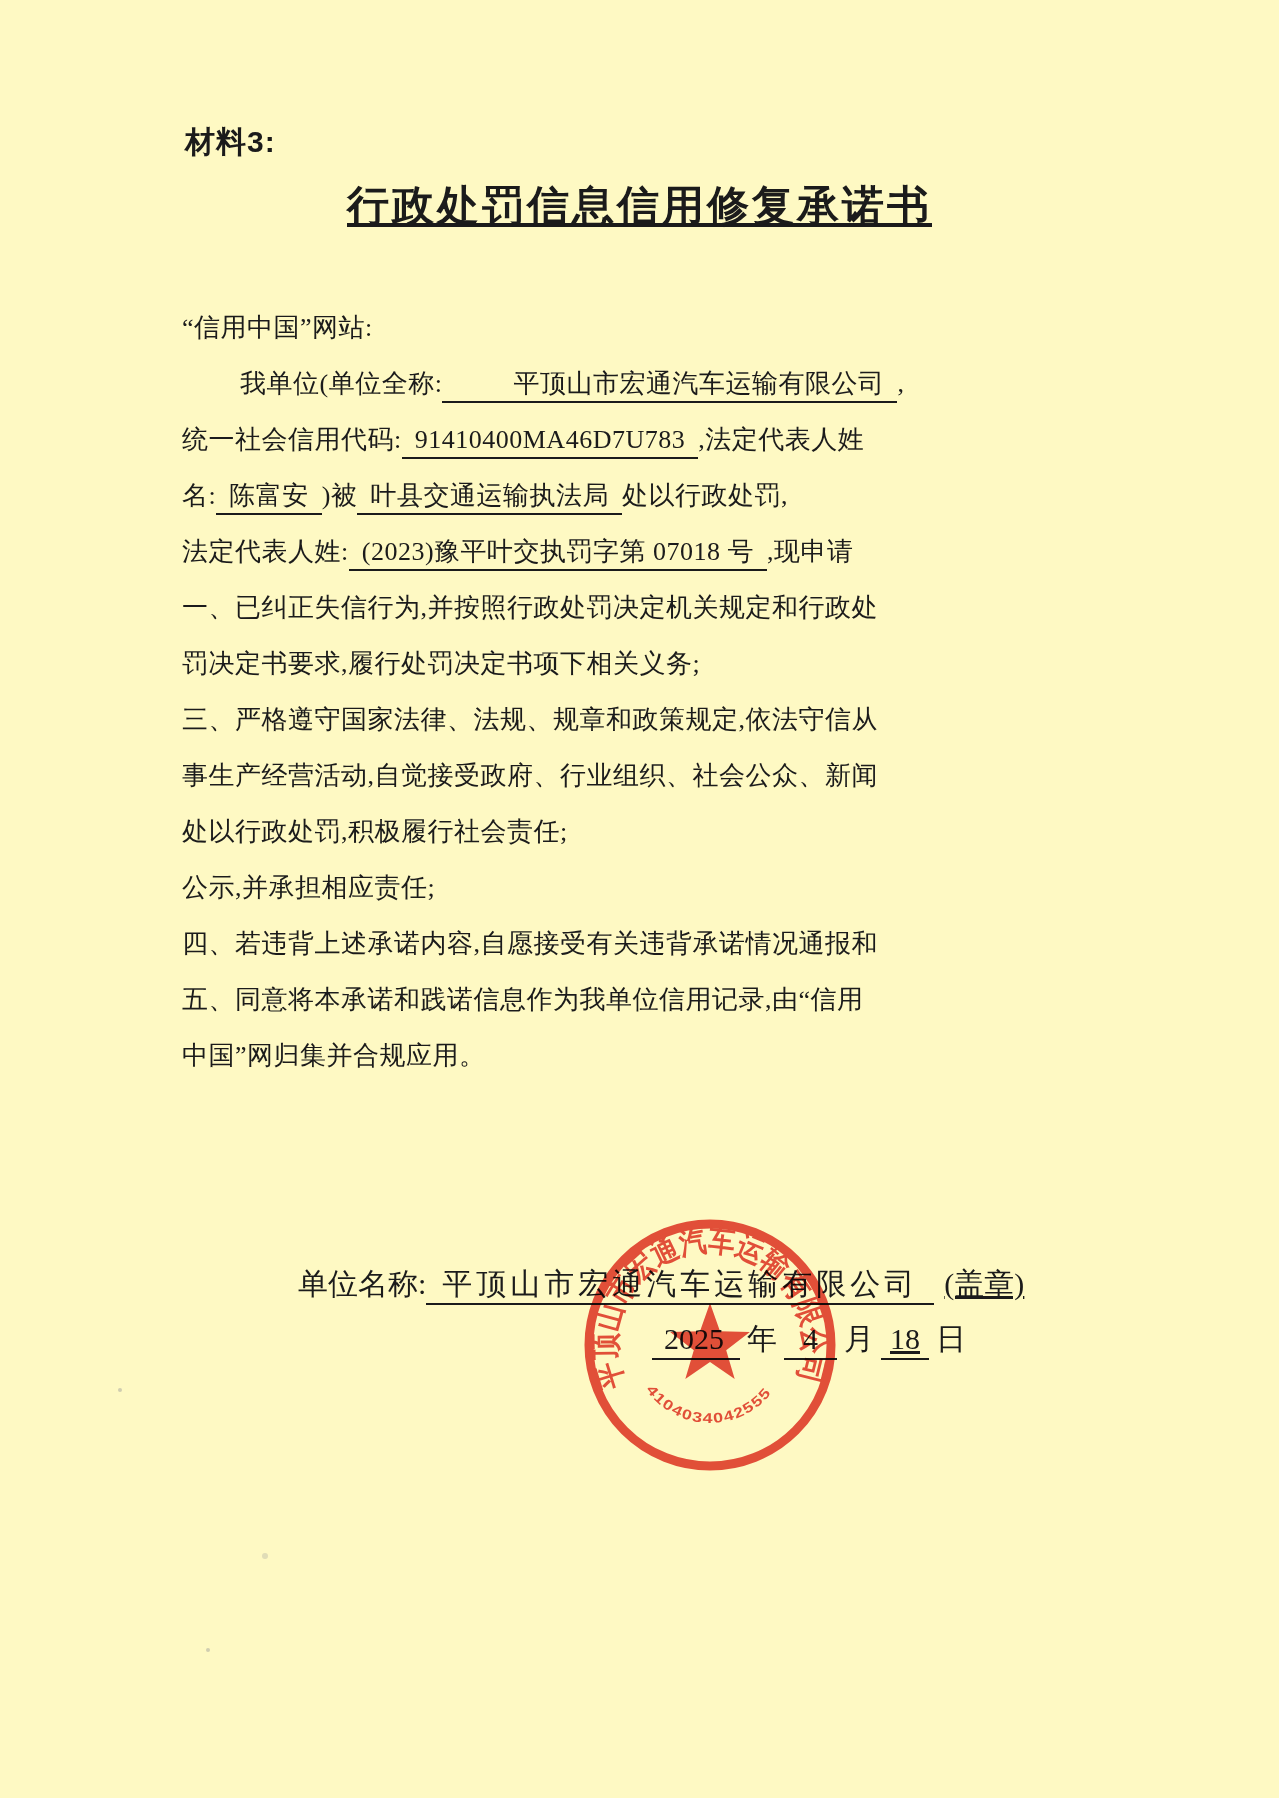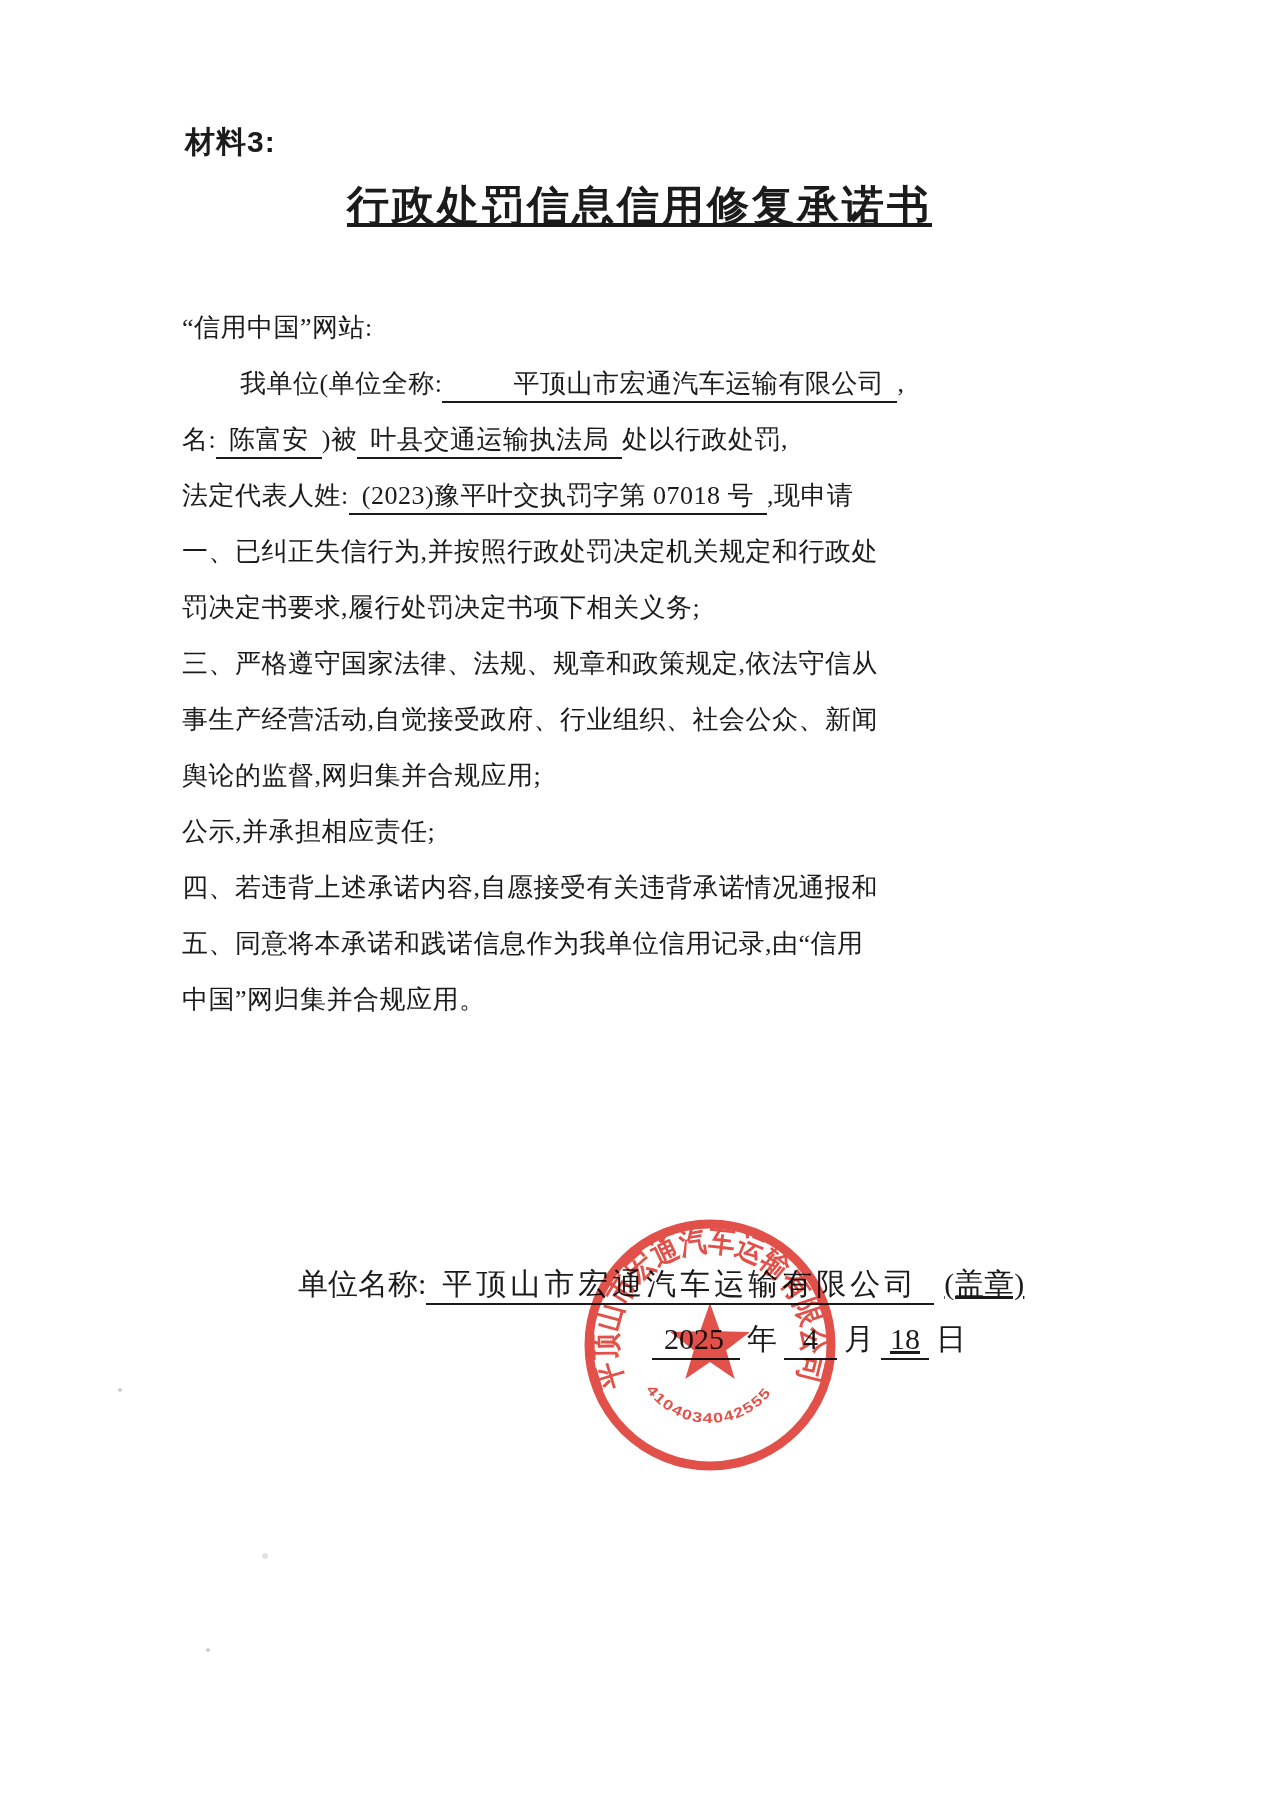"材料3:" .page { background: #ffffff -> #fef9c3 }
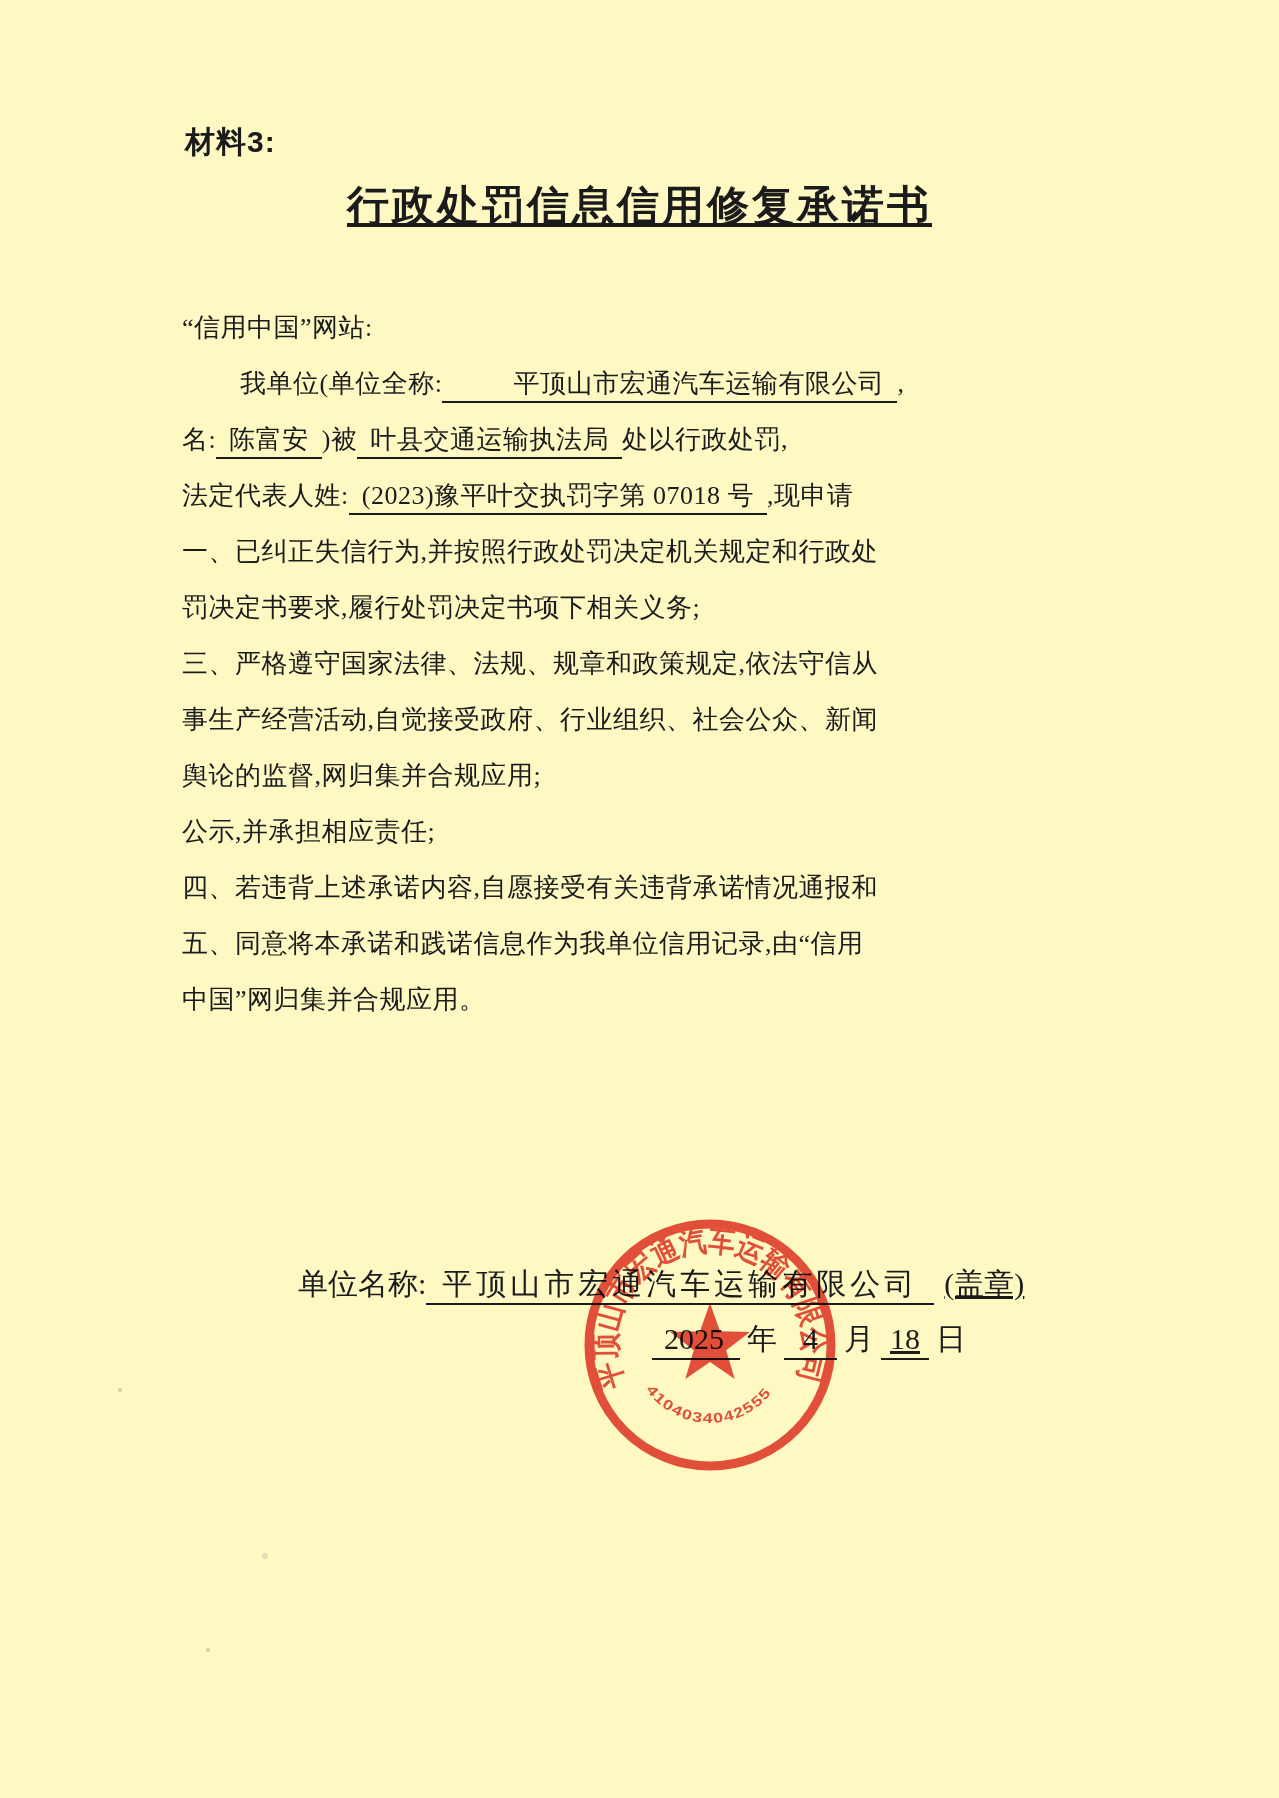"统一社会信用代码: 91410400MA46D7U783 ,法定代表人姓" div.line { html: none -> <div><span>统一社会信用代码:</span><span>91410400MA46D7U783</span><span>,法定代表人姓</span></div> }
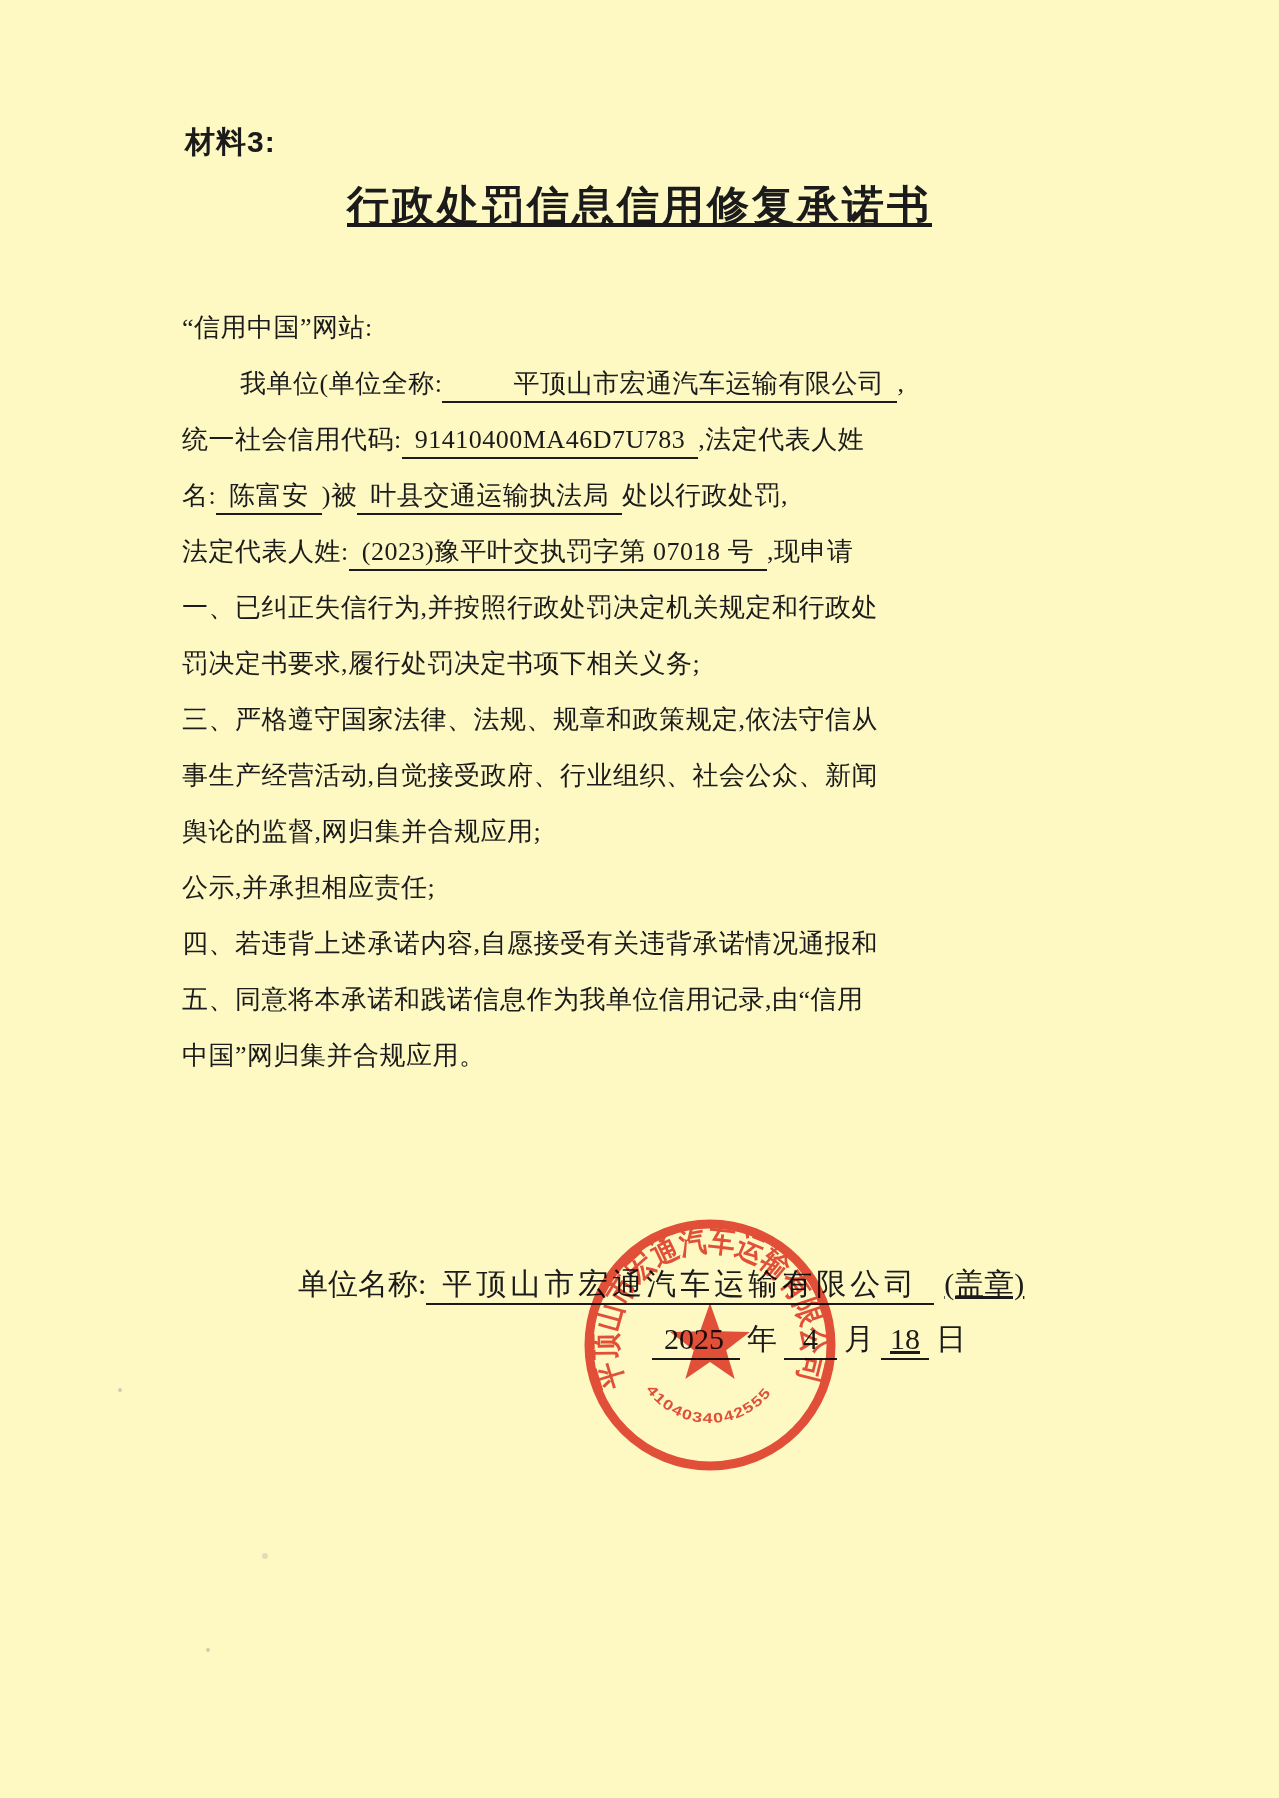"舆论的监督,网归集并合规应用;" span { text: 舆论的监督,网归集并合规应用 -> 处以行政处罚,积极履行社会责任 }
